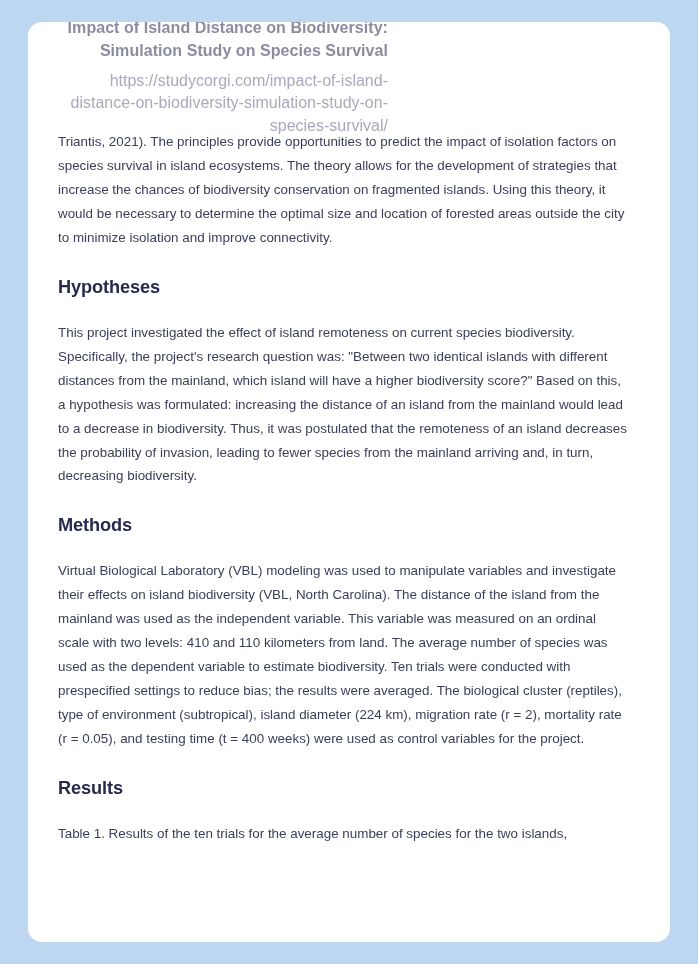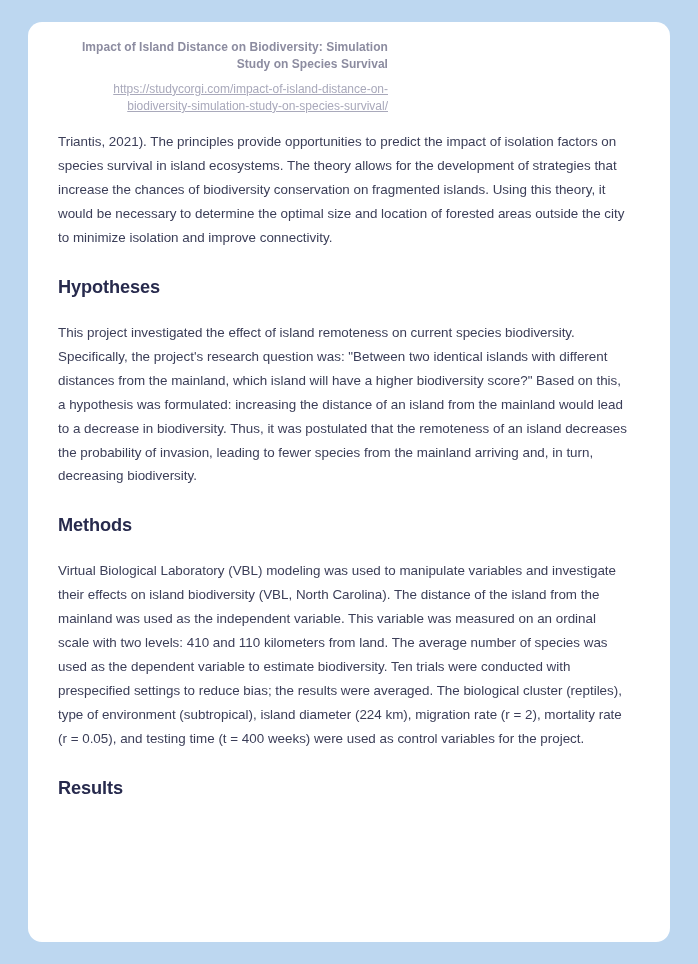"Impact of Island Distance on" .header-title { font-size: 12px -> 16px }
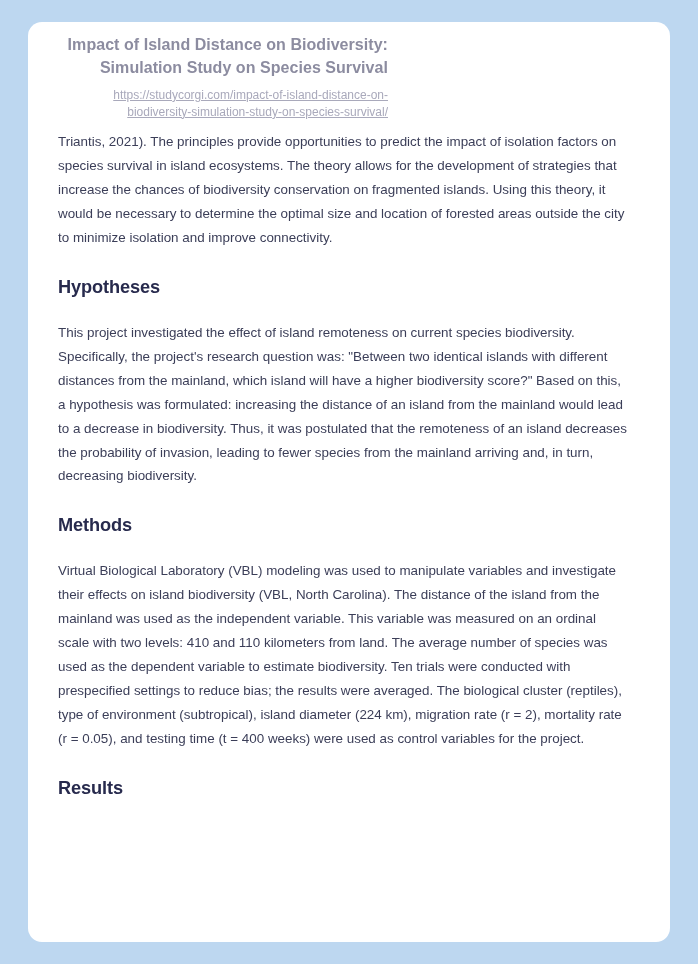"https://studycorgi.com/impact-of-island-" .header-url { font-size: 12px -> 16px; text-decoration: underline -> none }
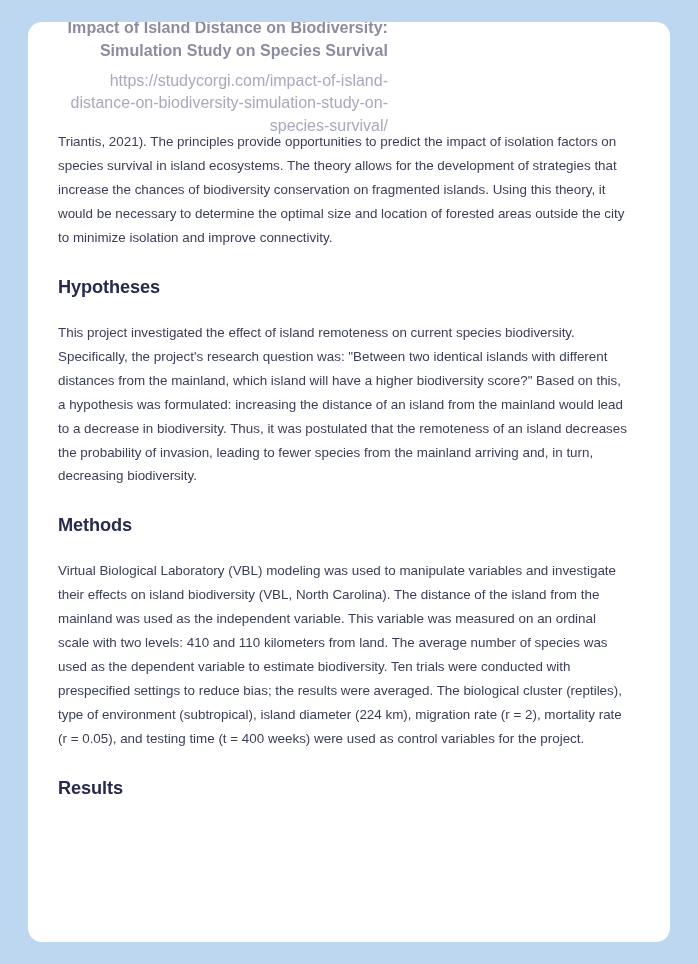"Table 1. Results of the" p { html: none -> <p>Table 1. Results of the ten trials for the average number of species for the two islands,</p> }
